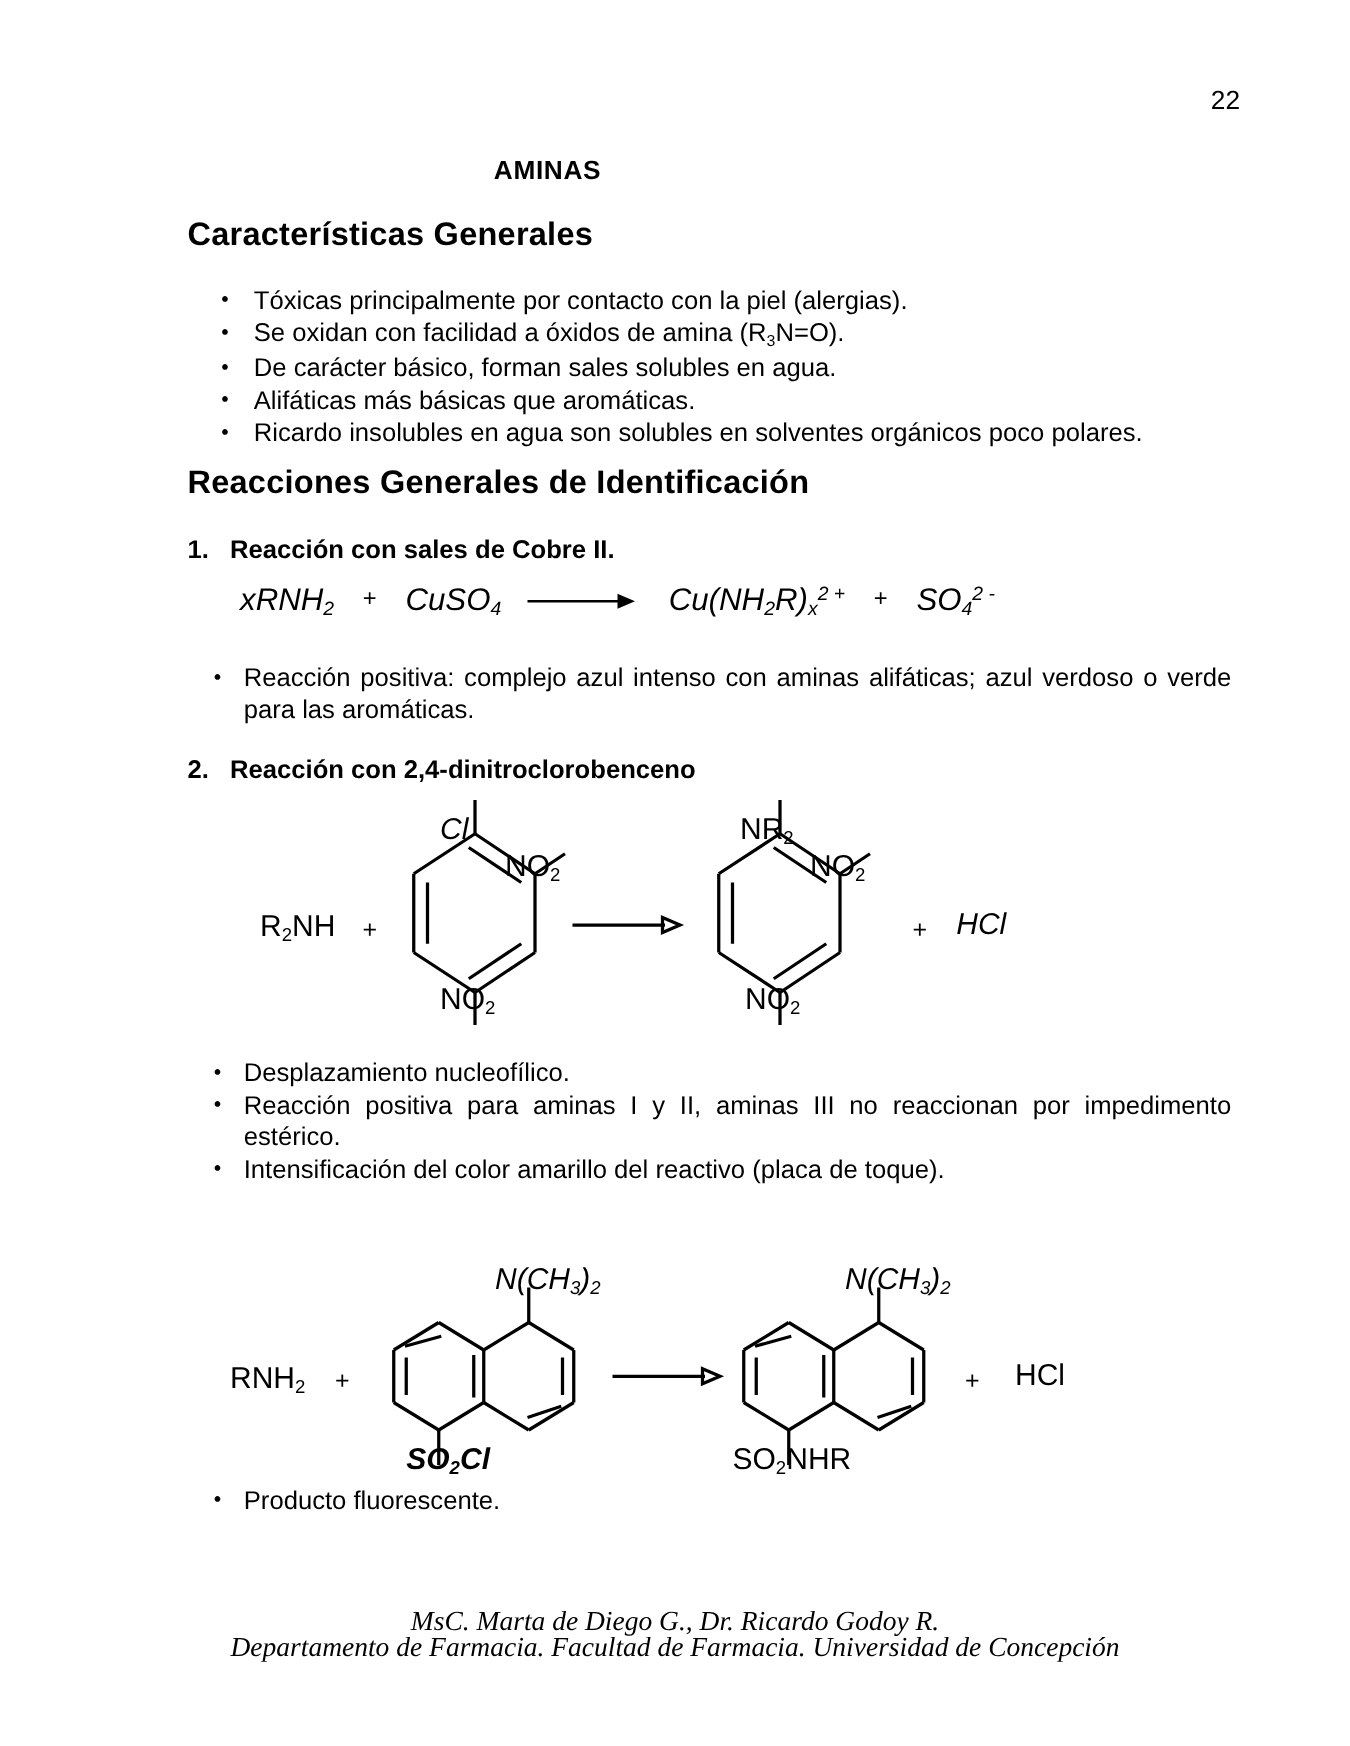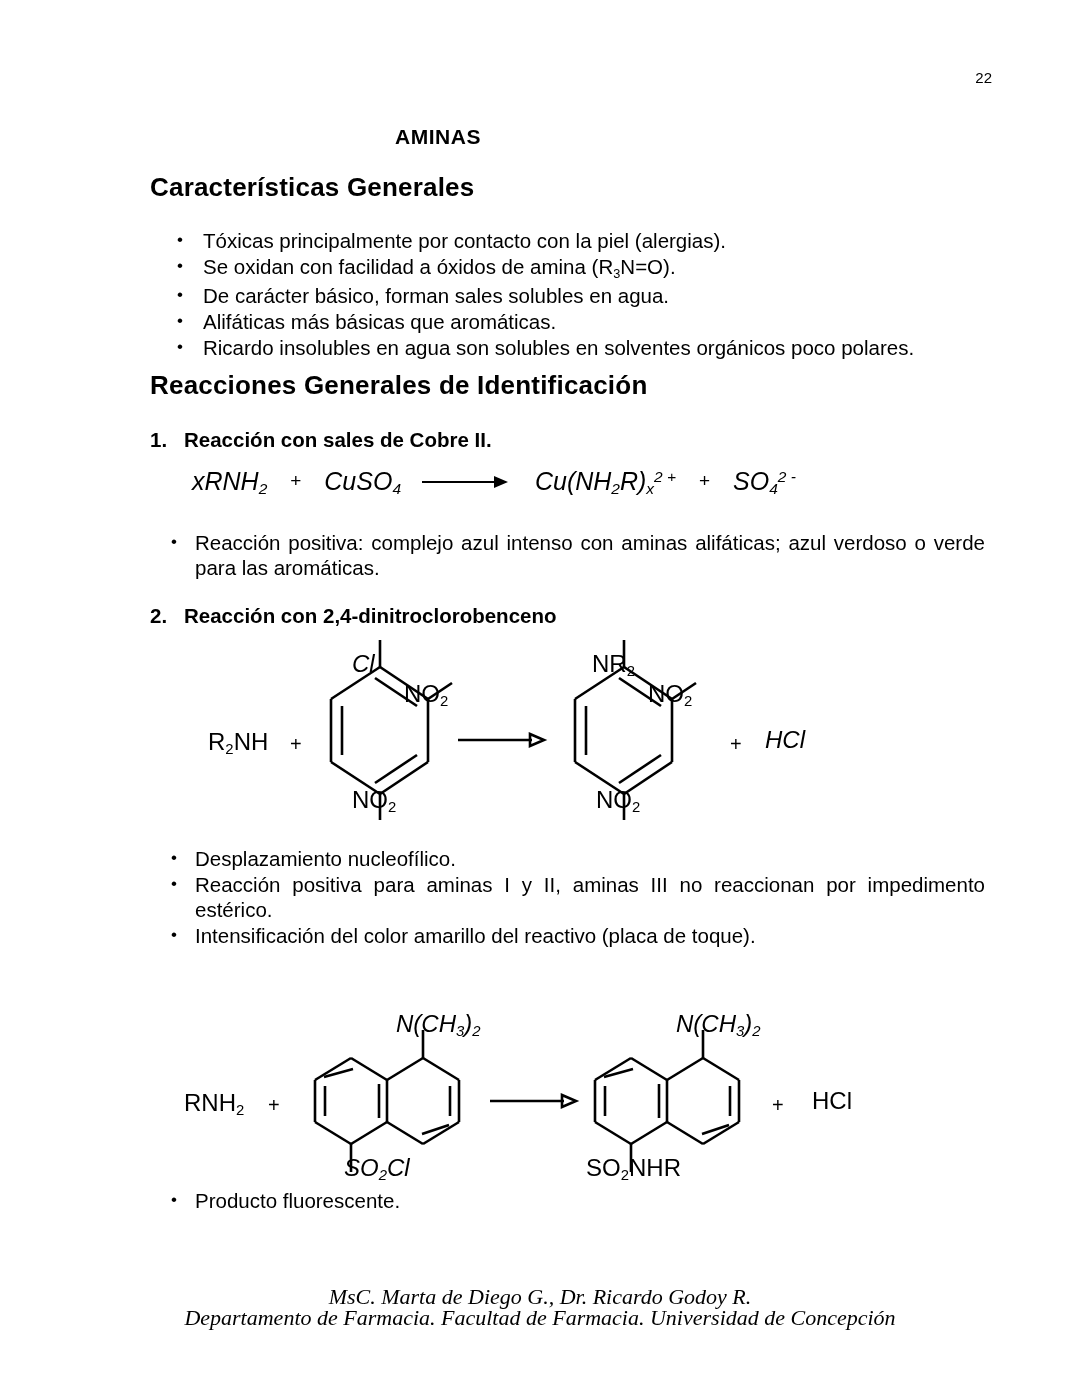"22" .page-number { font-size: 15px -> 21px }
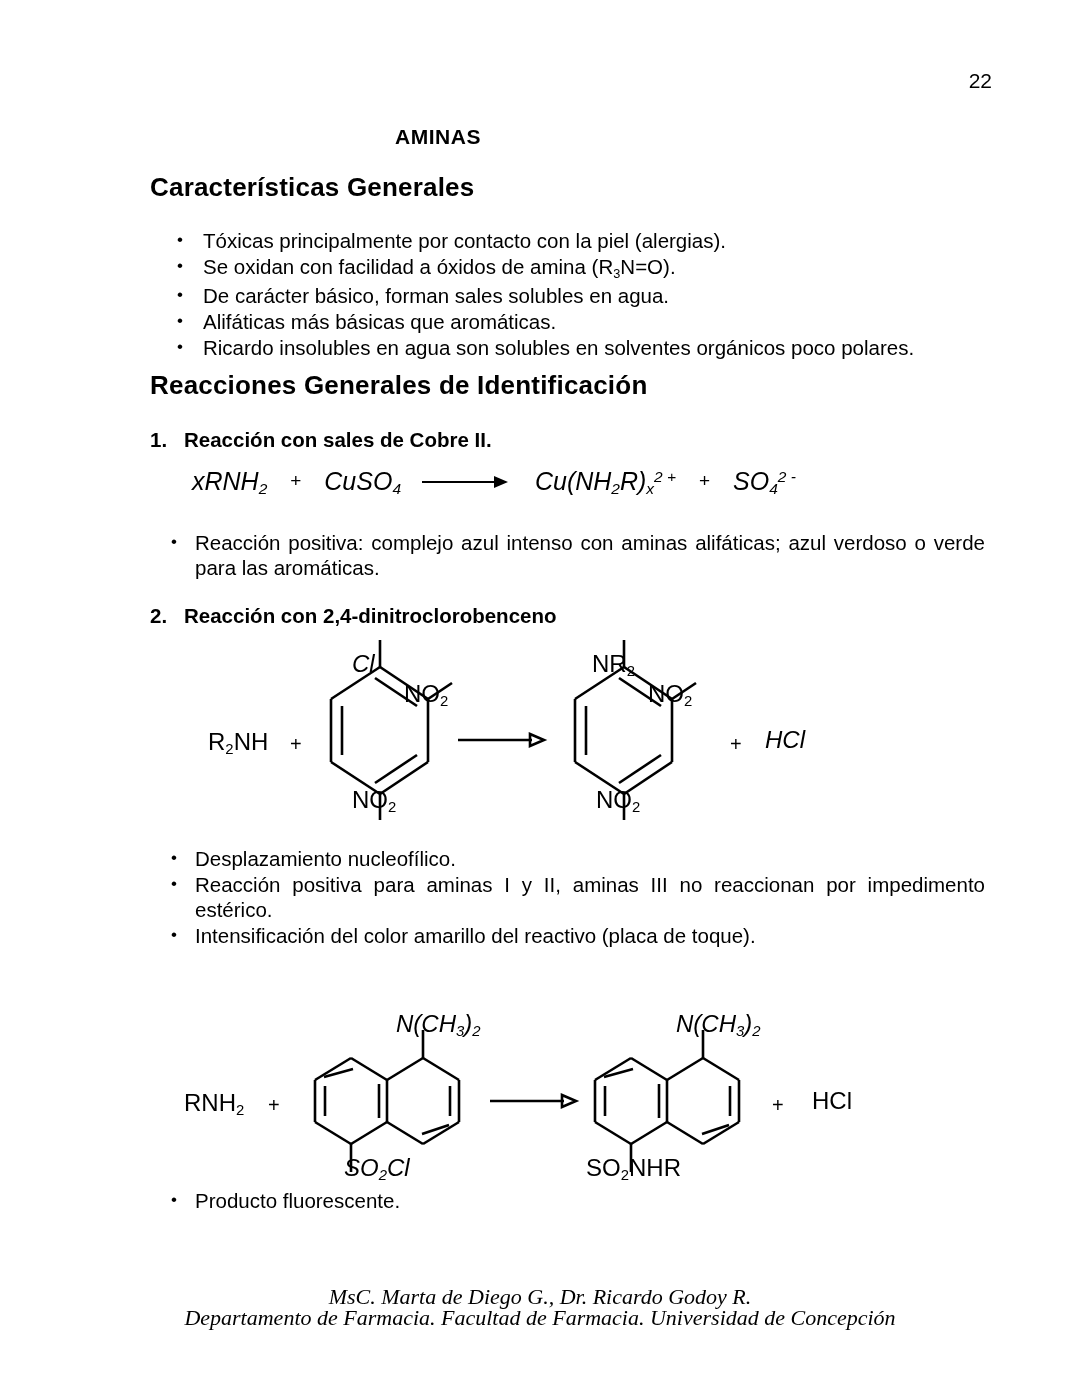"SO2Cl" div.chem-label { font-weight: none -> bold; left: 344px -> 325px }
